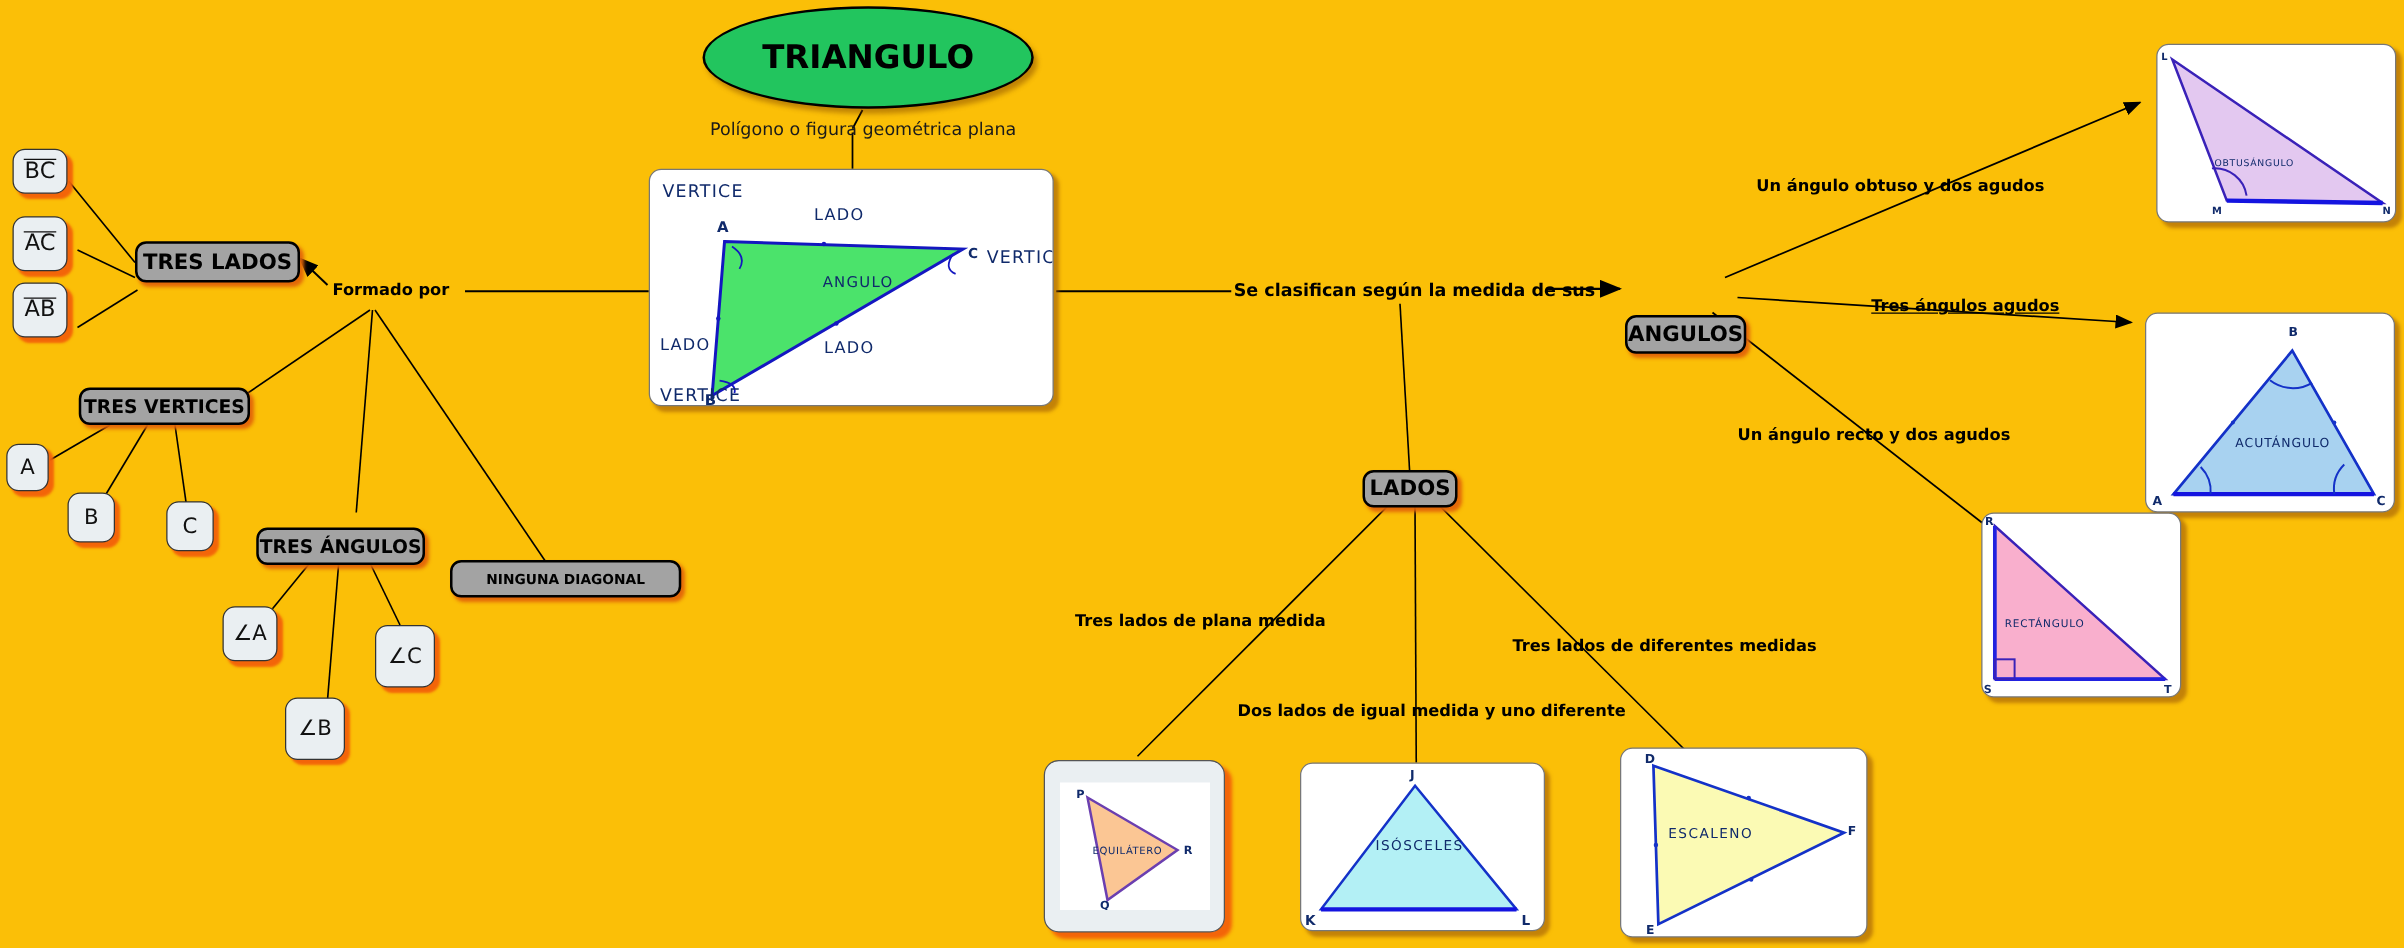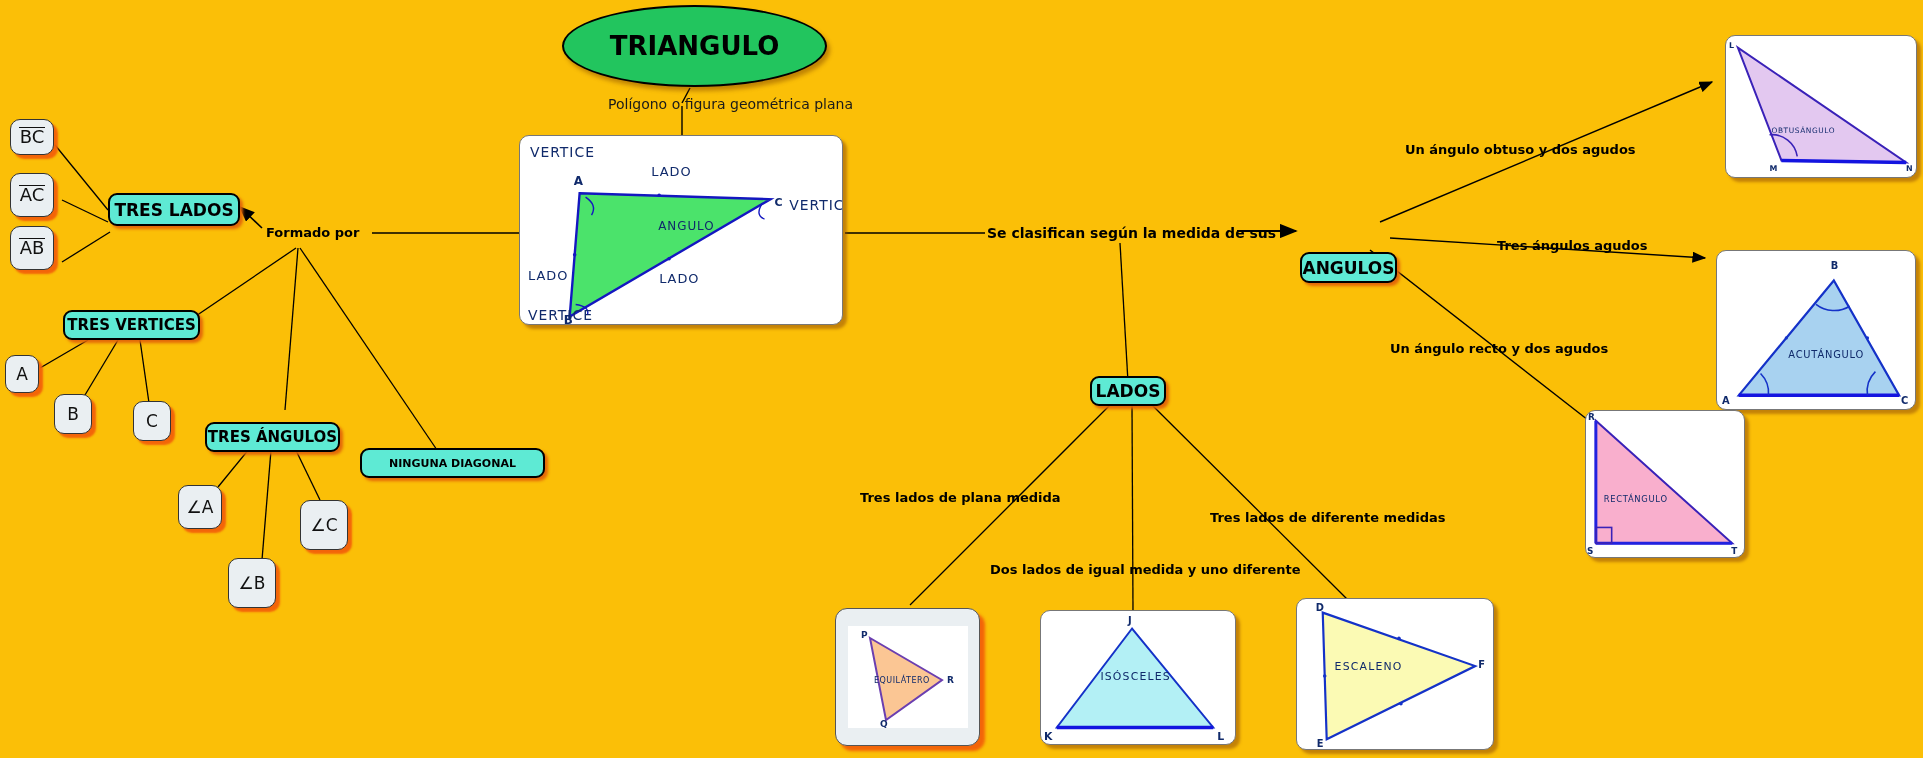"Polígono o figura geométrica plana" .plain-label { margin-left: 40px -> none }
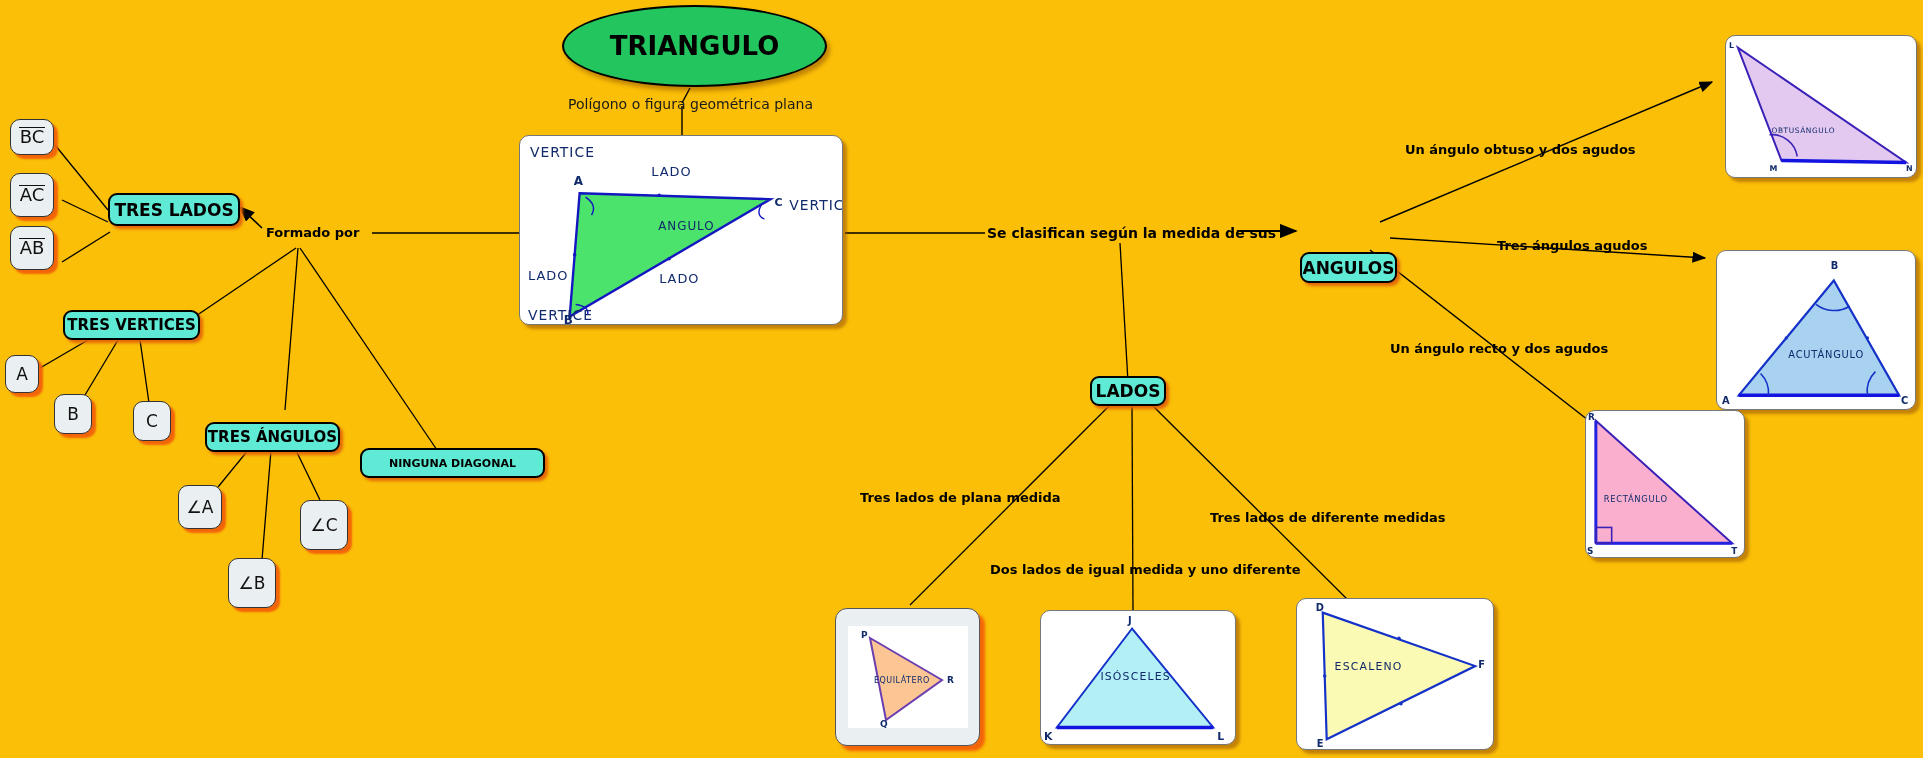"TRES LADOS" .yellow-box { background: #5eead4 -> #a3a3a3 }
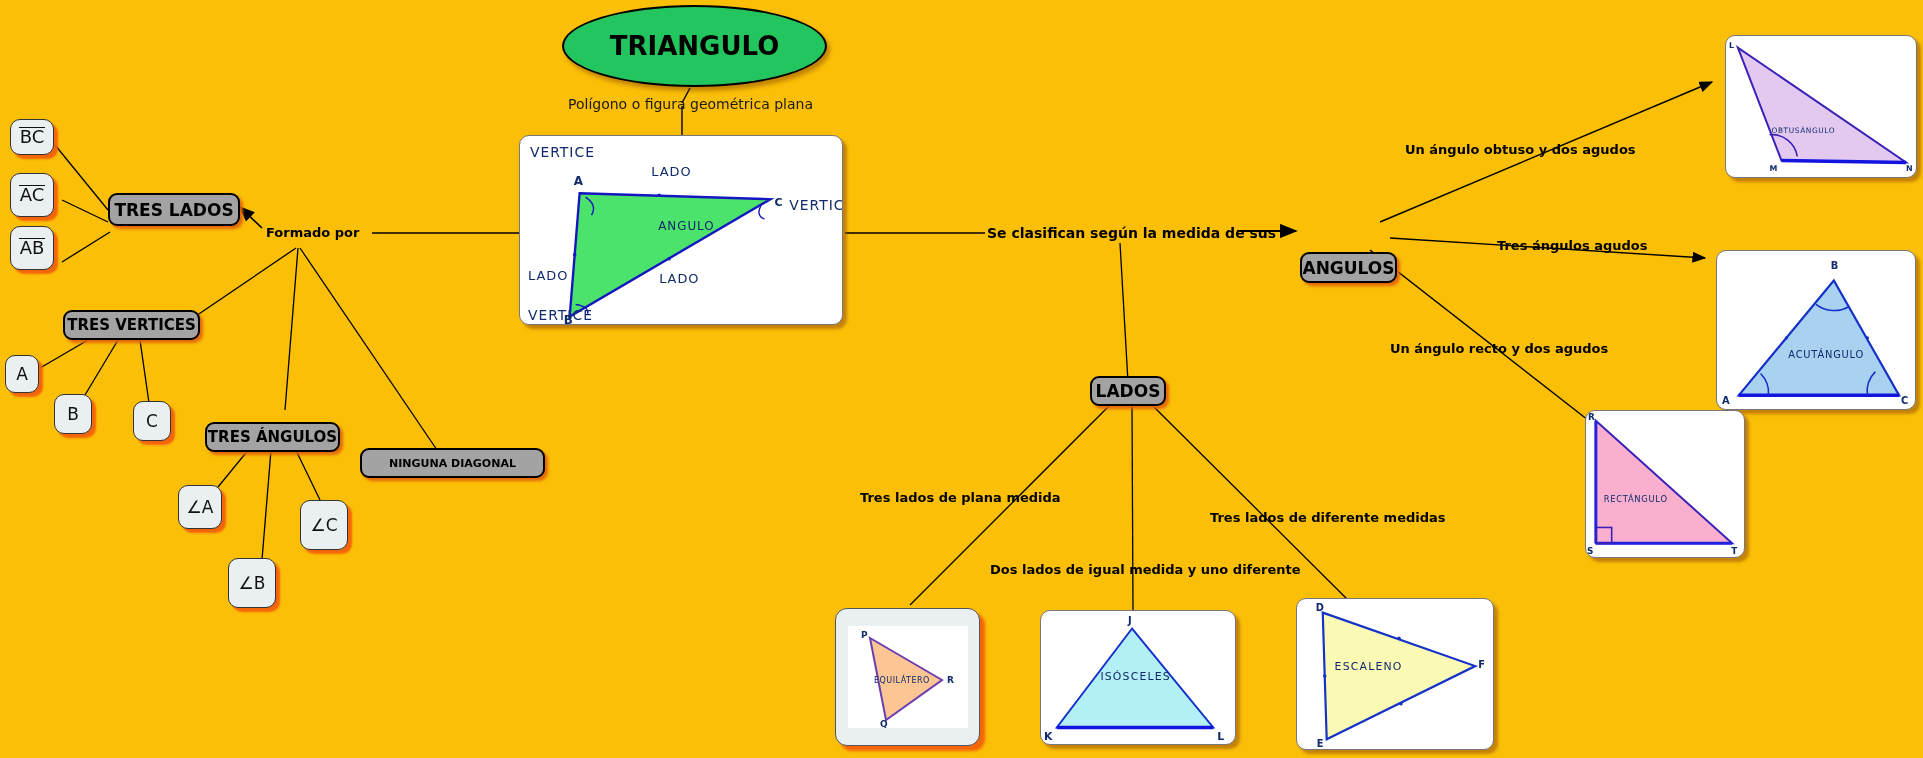"Tres ángulos agudos" div.edge-label { text-decoration: none -> underline }
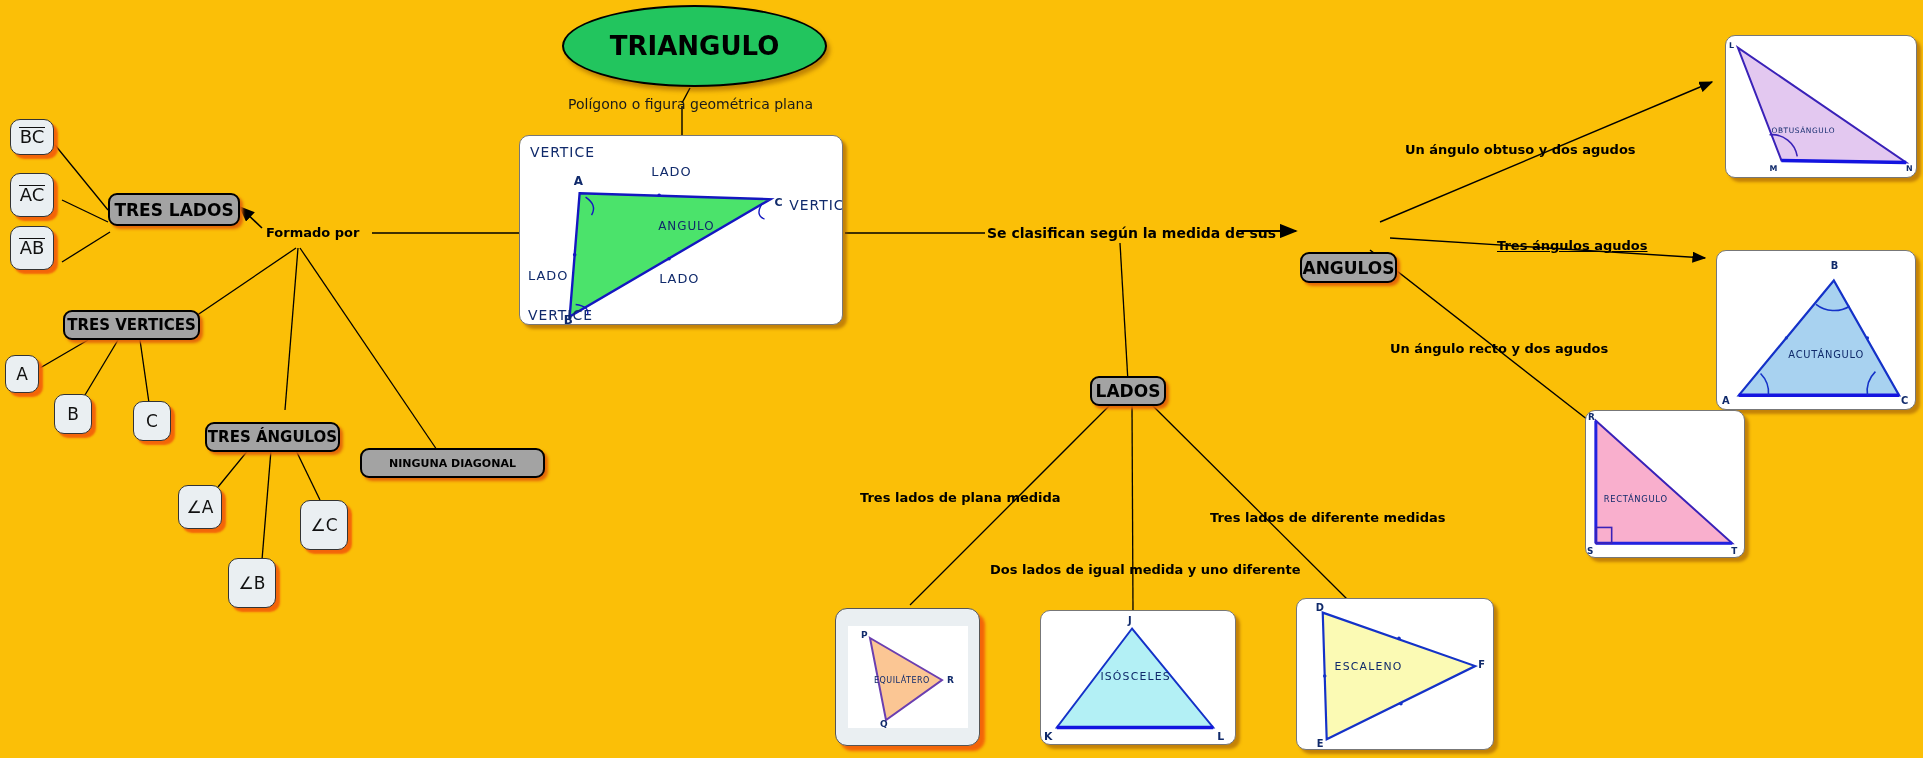"Tres lados de diferente medidas" div.edge-label { text: diferente -> diferentes }
